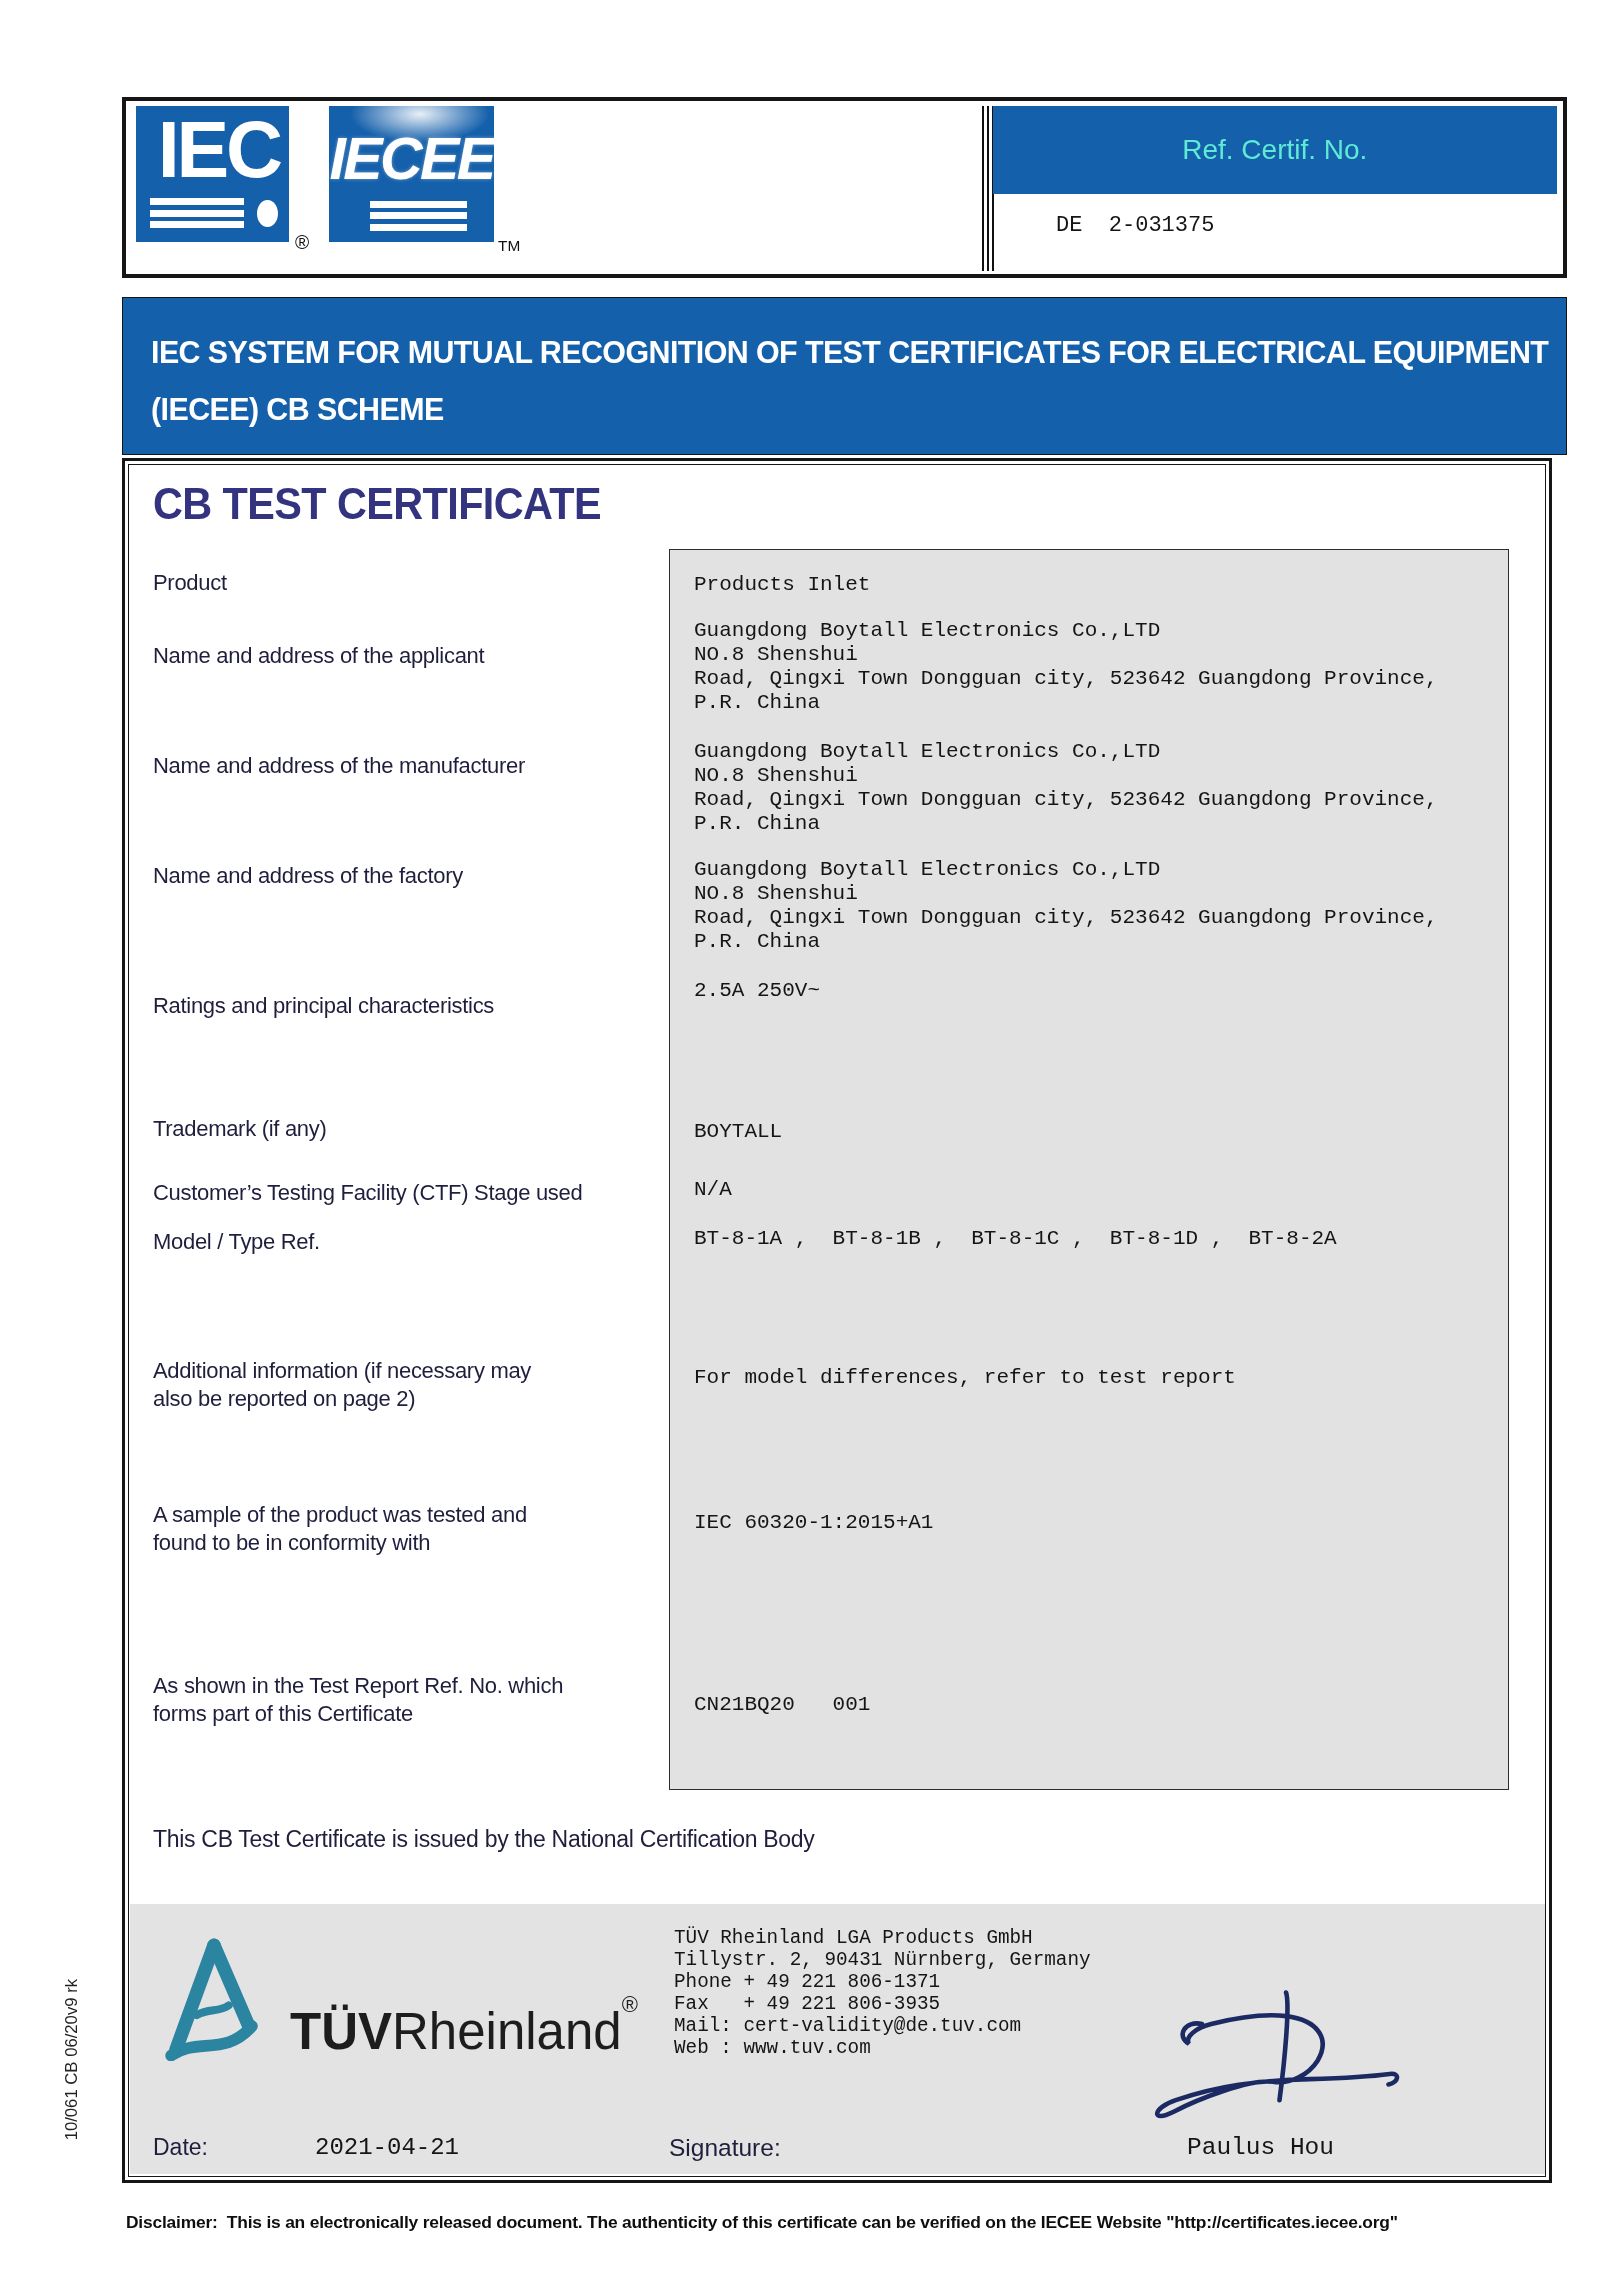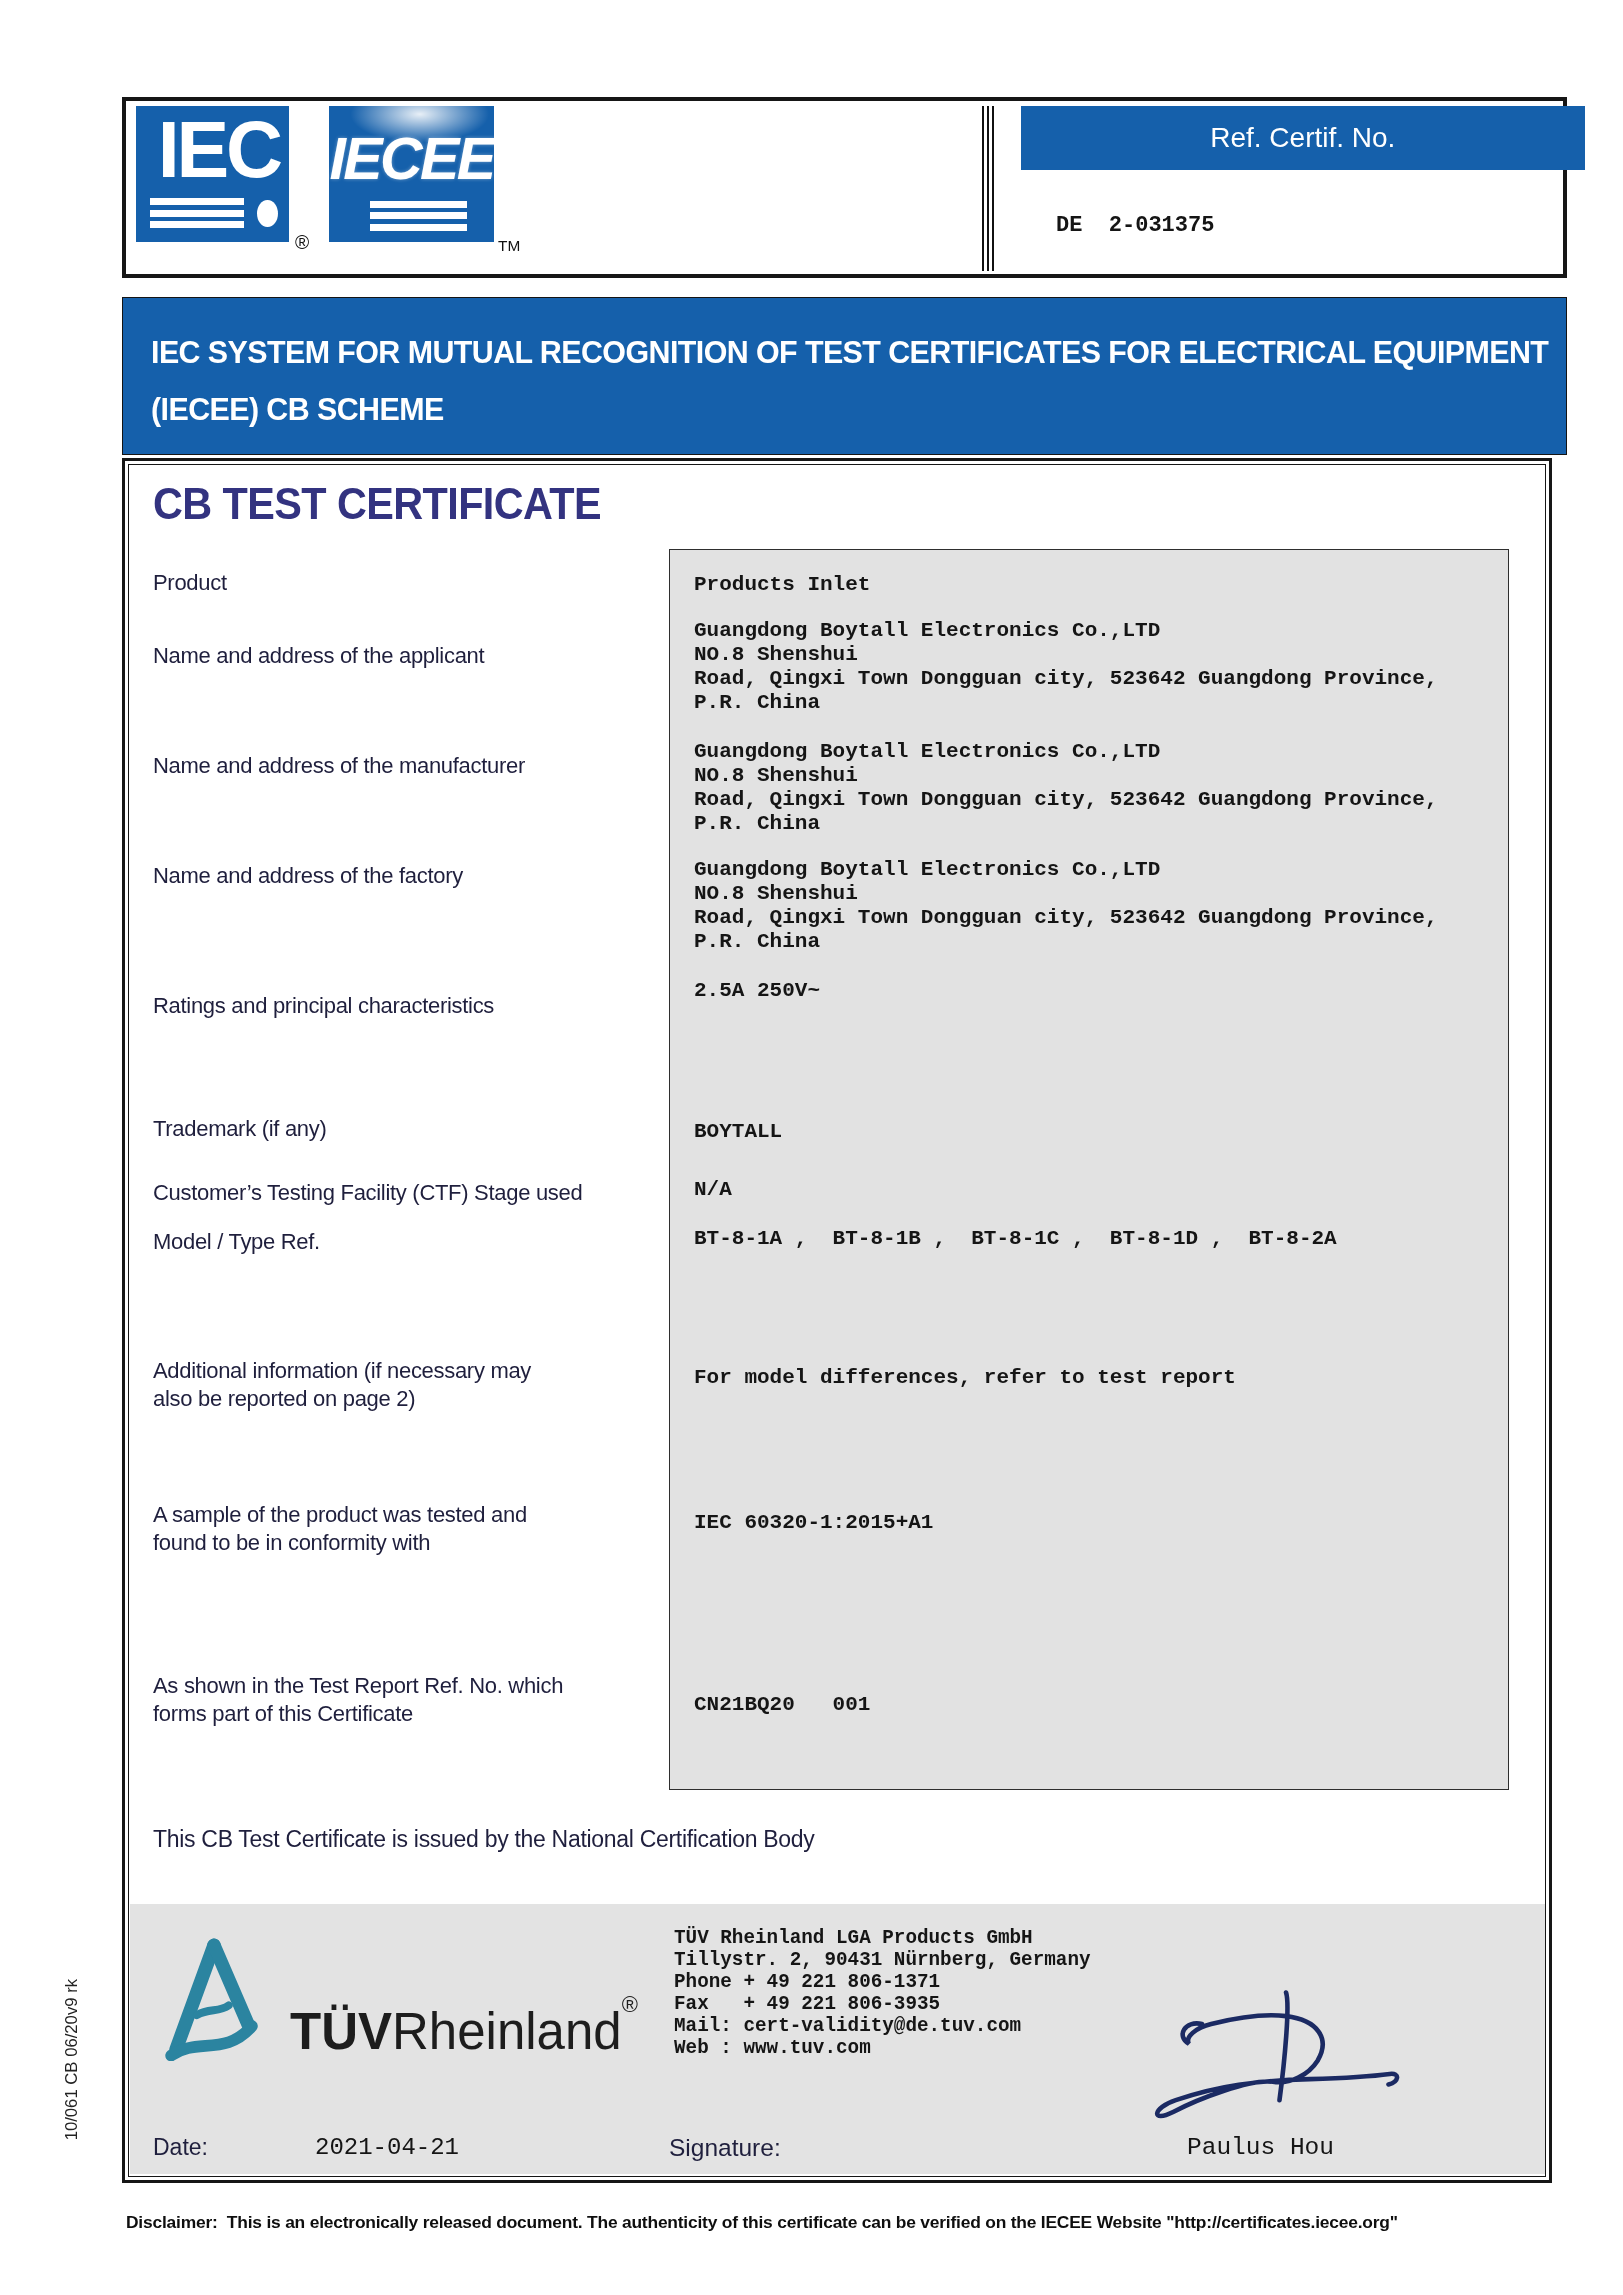"Ref. Certif. No." .ref-head { color: #ffffff -> #5eead4; height: 64px -> 88px; margin-left: 28px -> none }
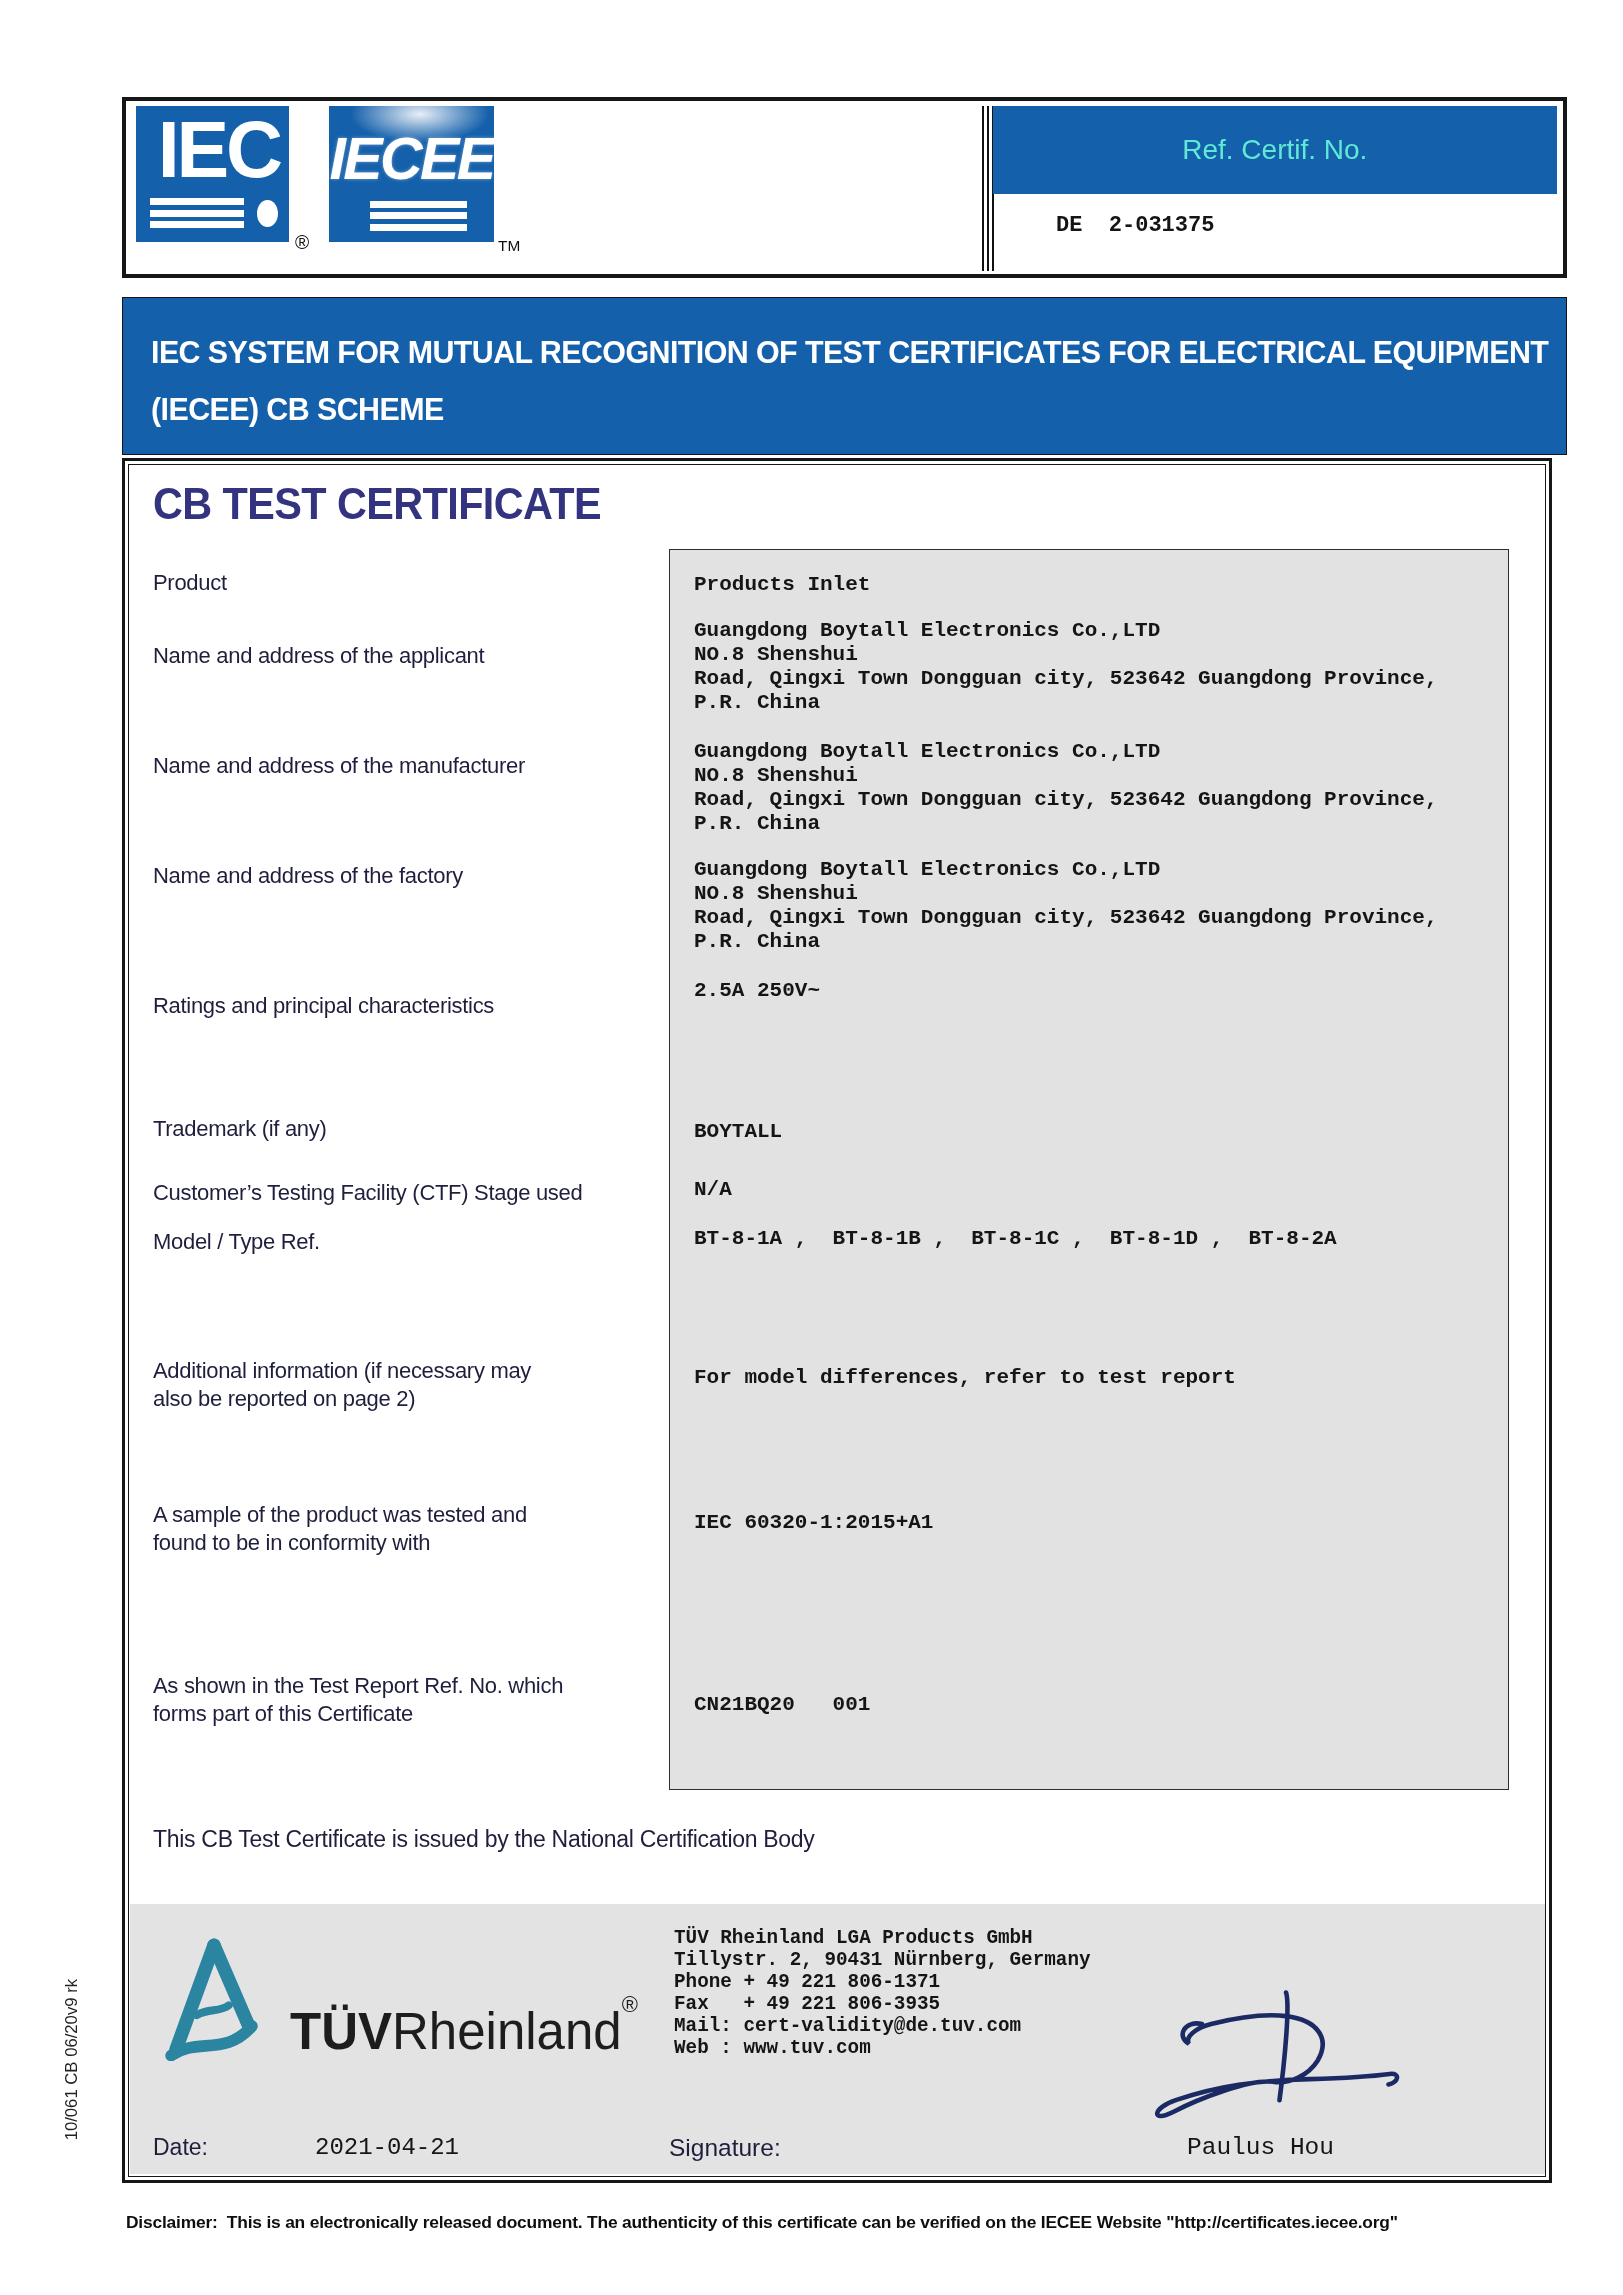"DE 2-031375" .pre { font-weight: bold -> none }
